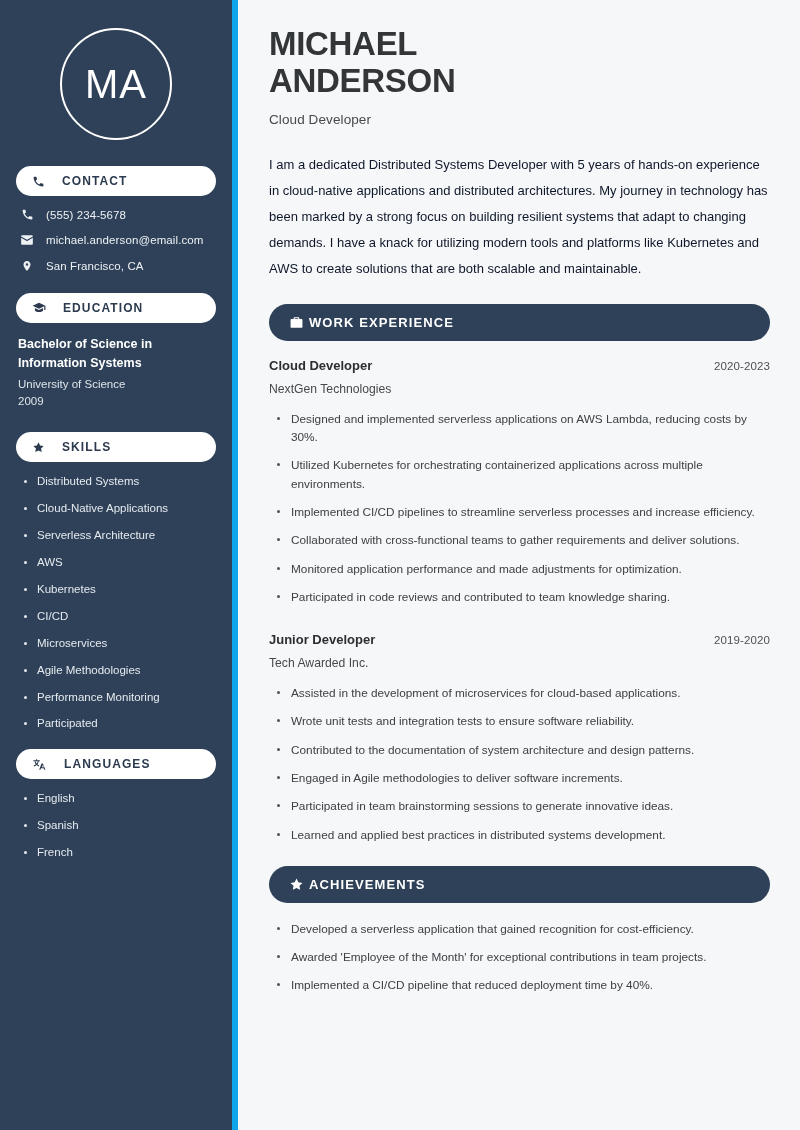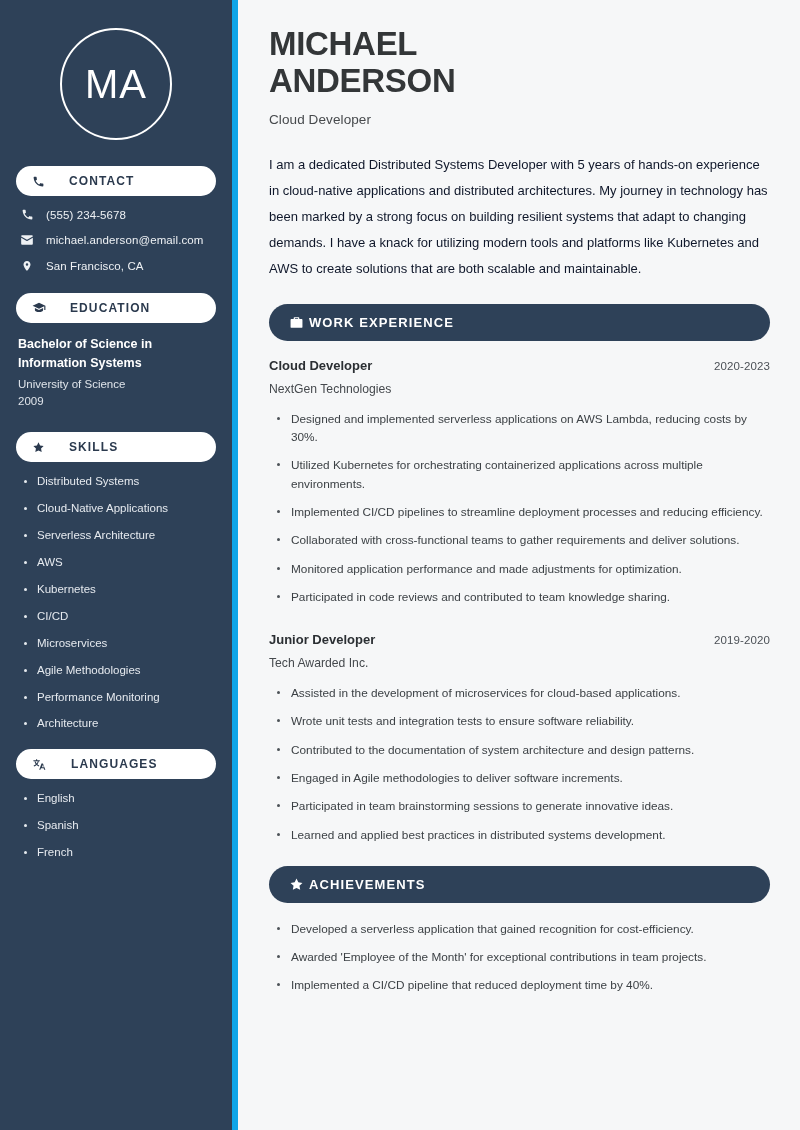"CONTACT" .pill { gap: 24px -> 17px }
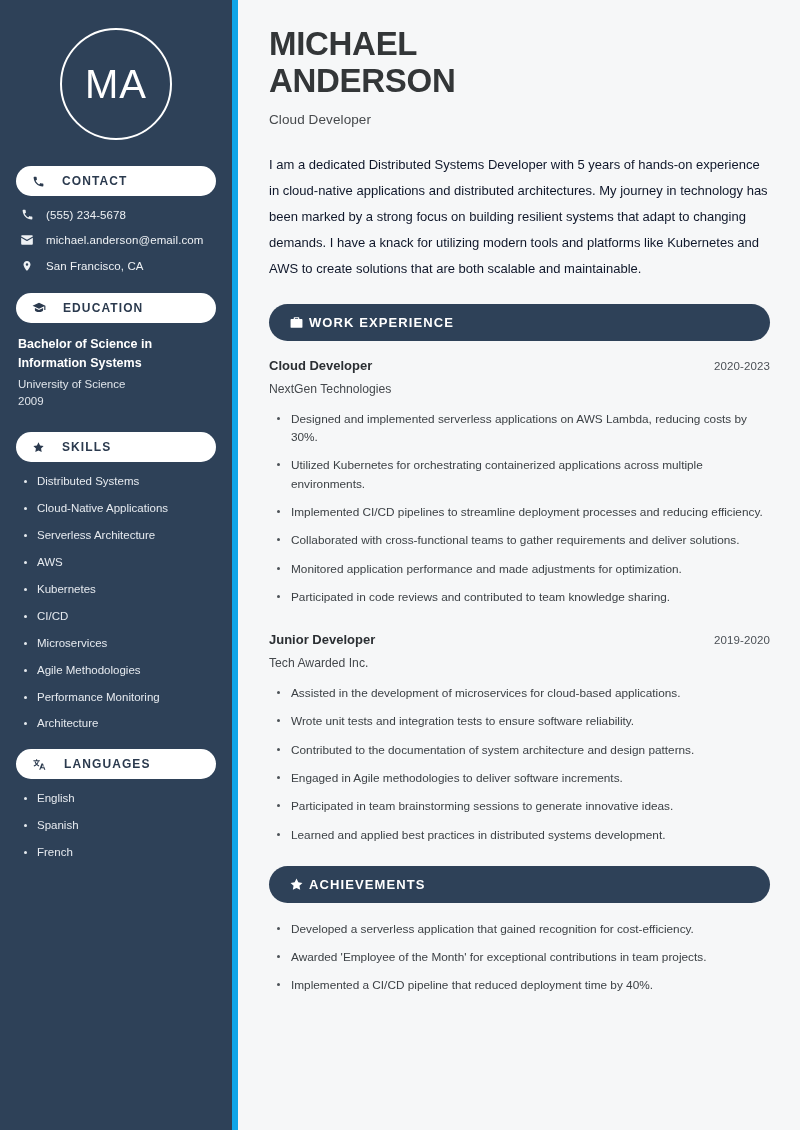"Implemented CI/CD pipelines to" li { text: deployment processes and reducing -> serverless processes and increase }
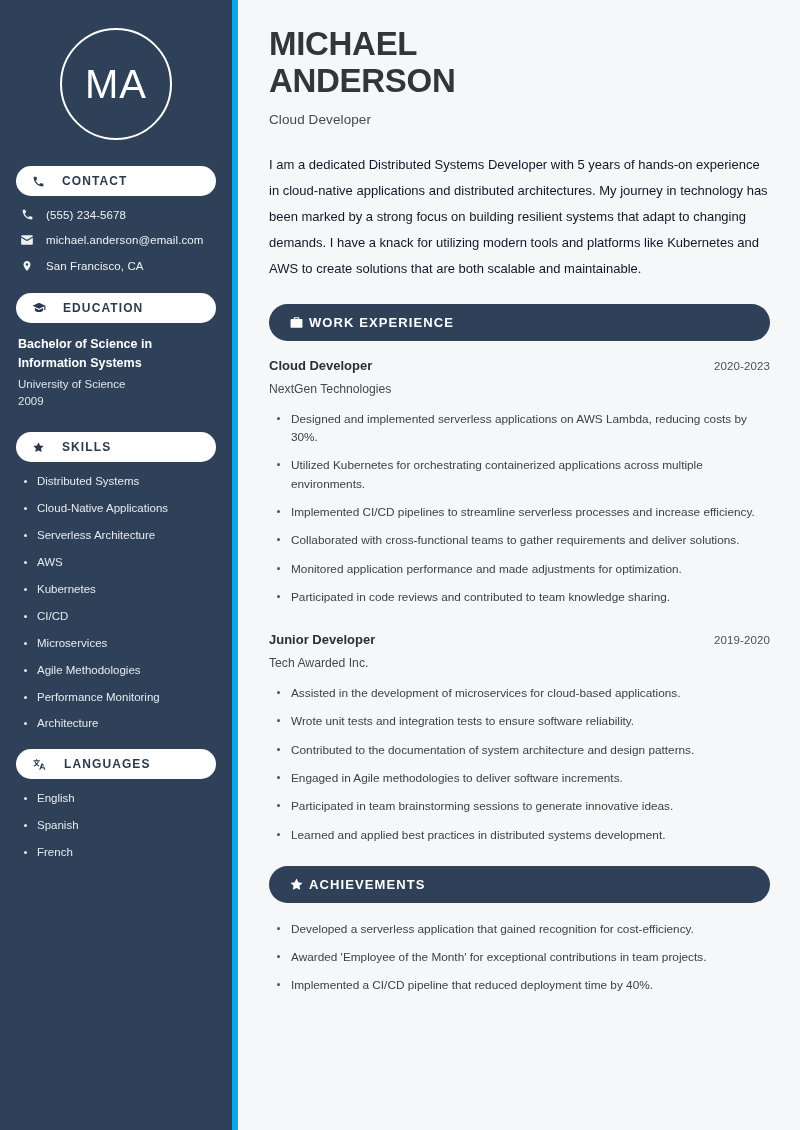"Architecture" li { text: Architecture -> Participated }
